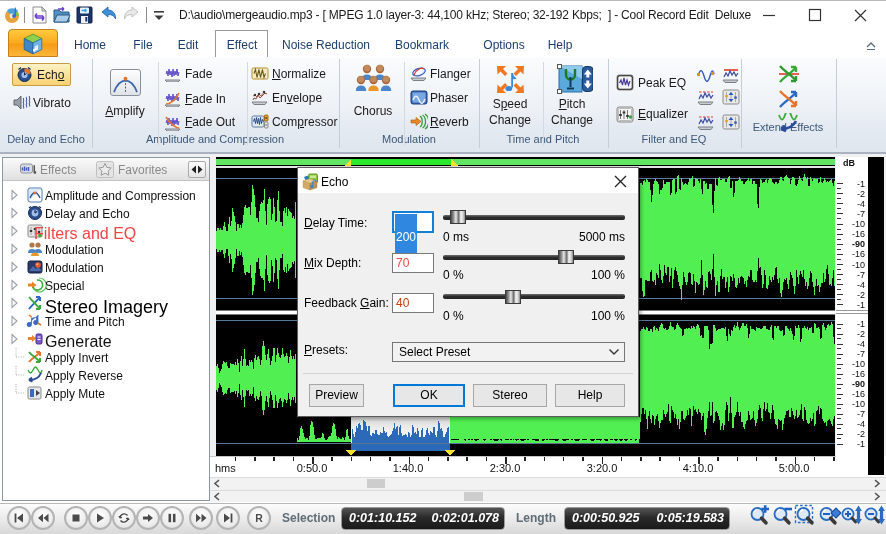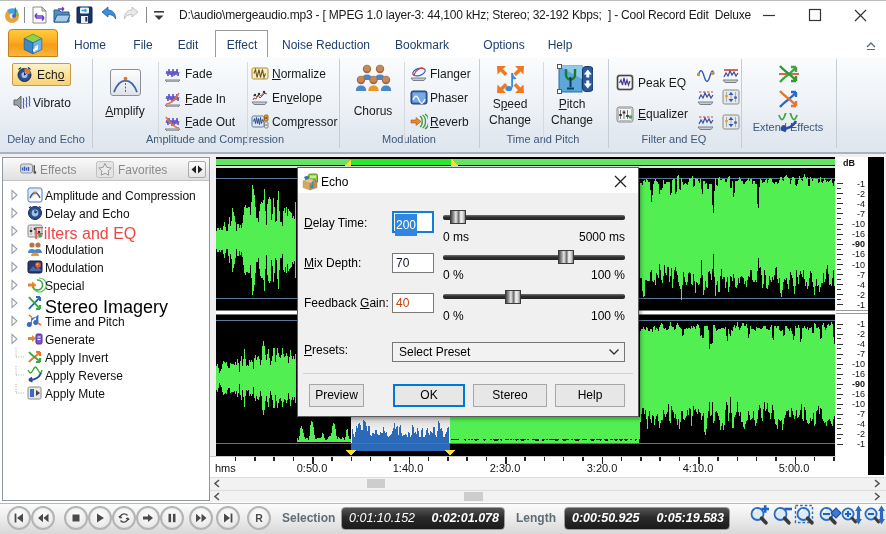"200" div.ab { padding: 4px 1px -> 16px 1px }
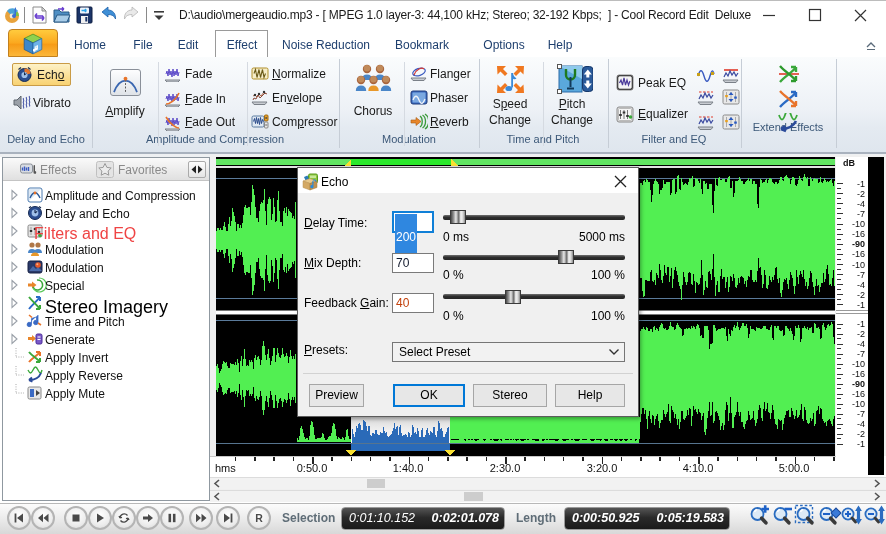"70" div.ab { color: #0f172a -> #ef4444 }
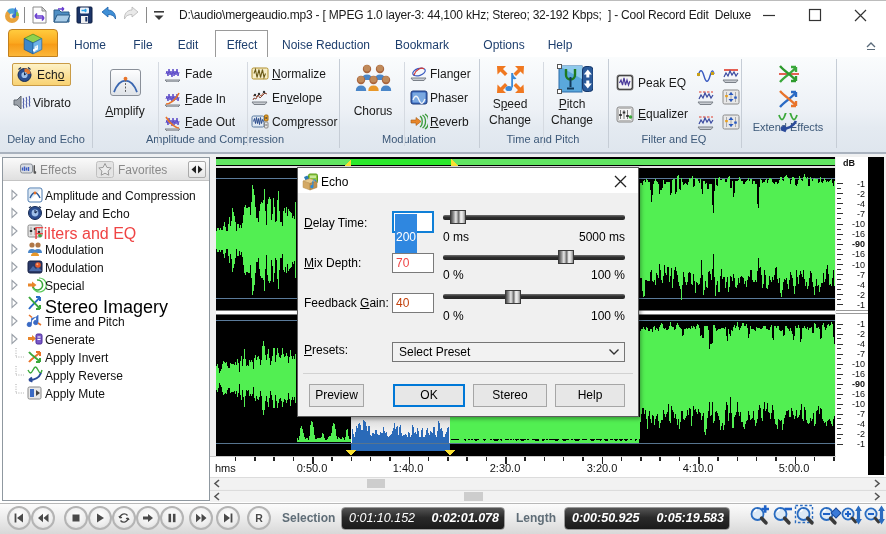"Generate" div.ab { font-size: 12px -> 16px }
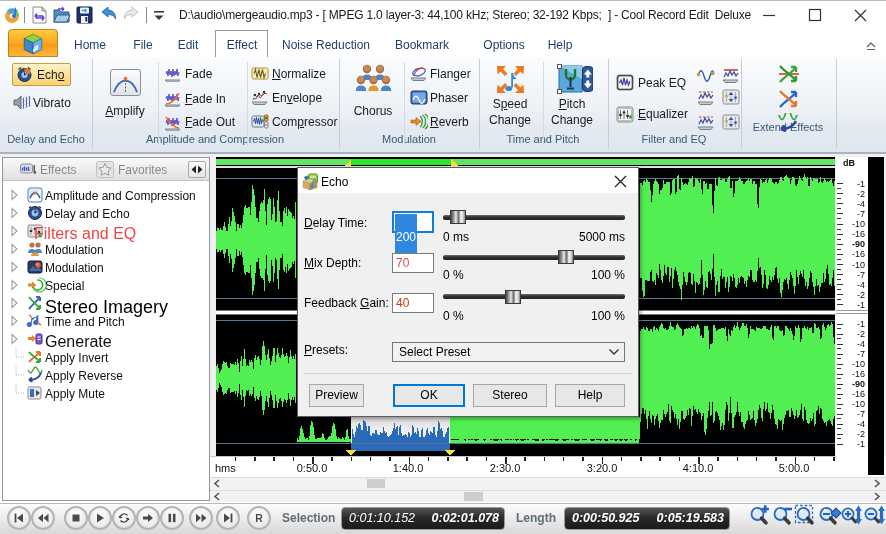"0:01:10.152" div.ab { font-weight: normal -> bold }
